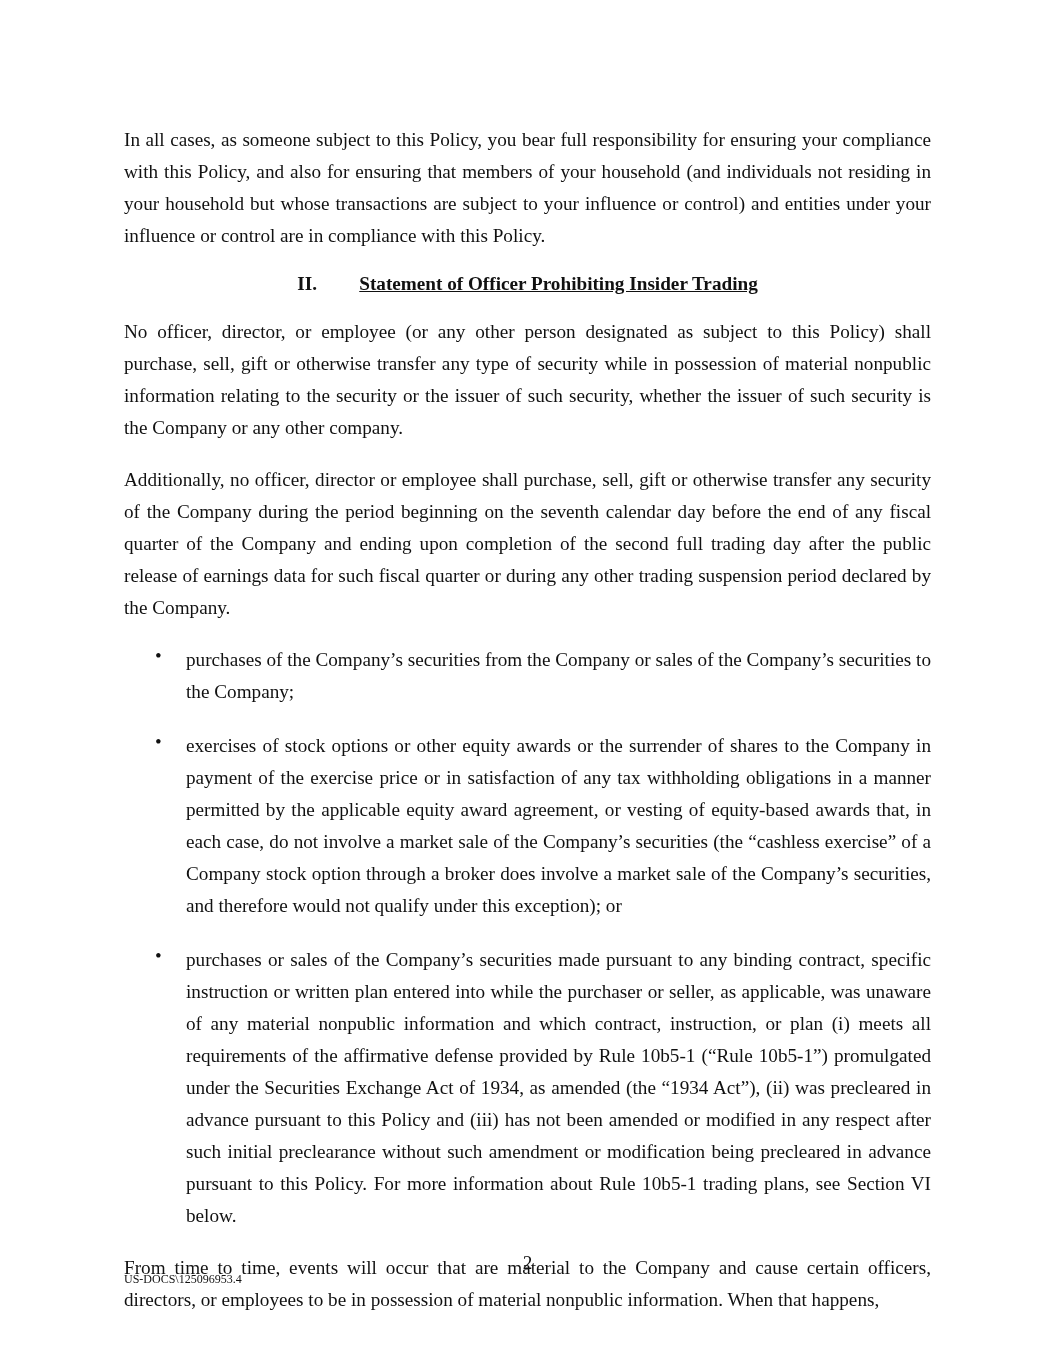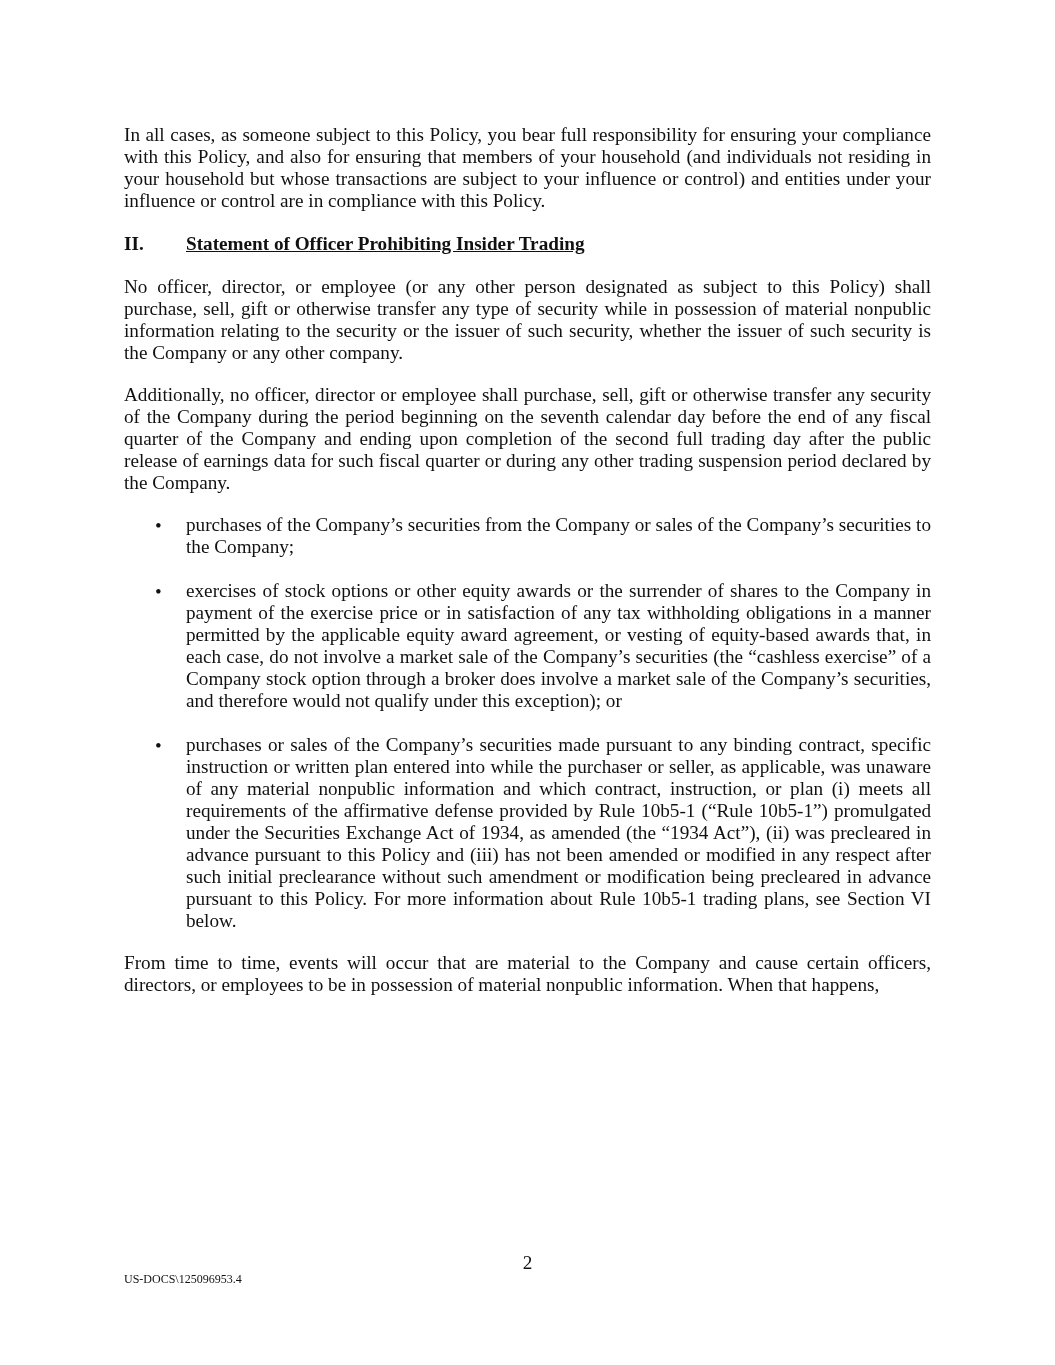"In all cases, as someone" p { line-height: 22px -> 32px }
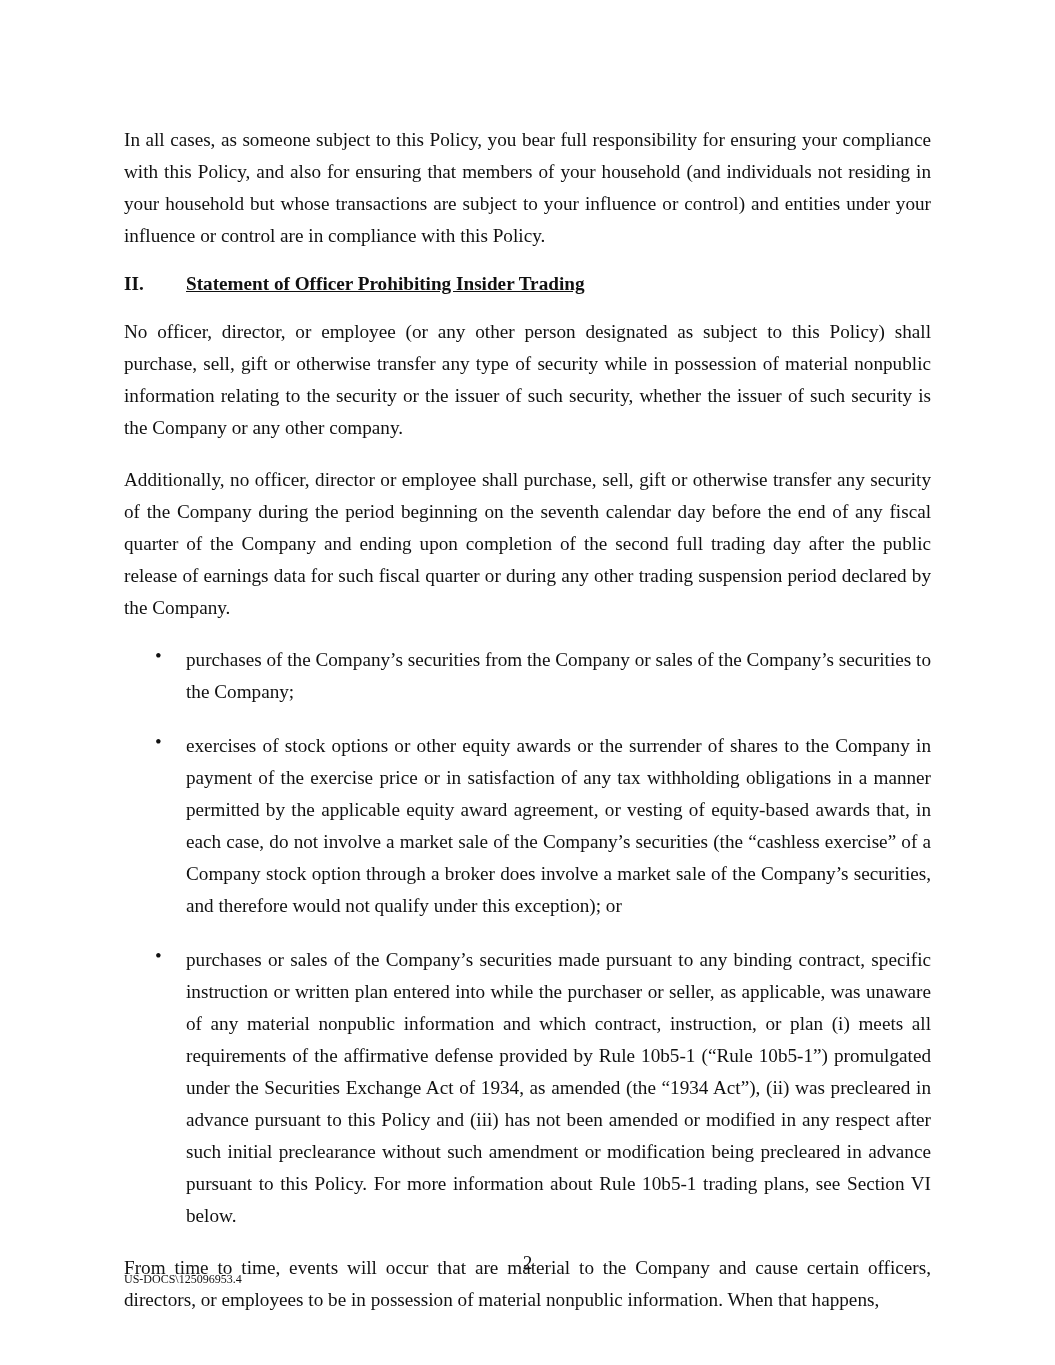"II." .heading { justify-content: none -> center }
